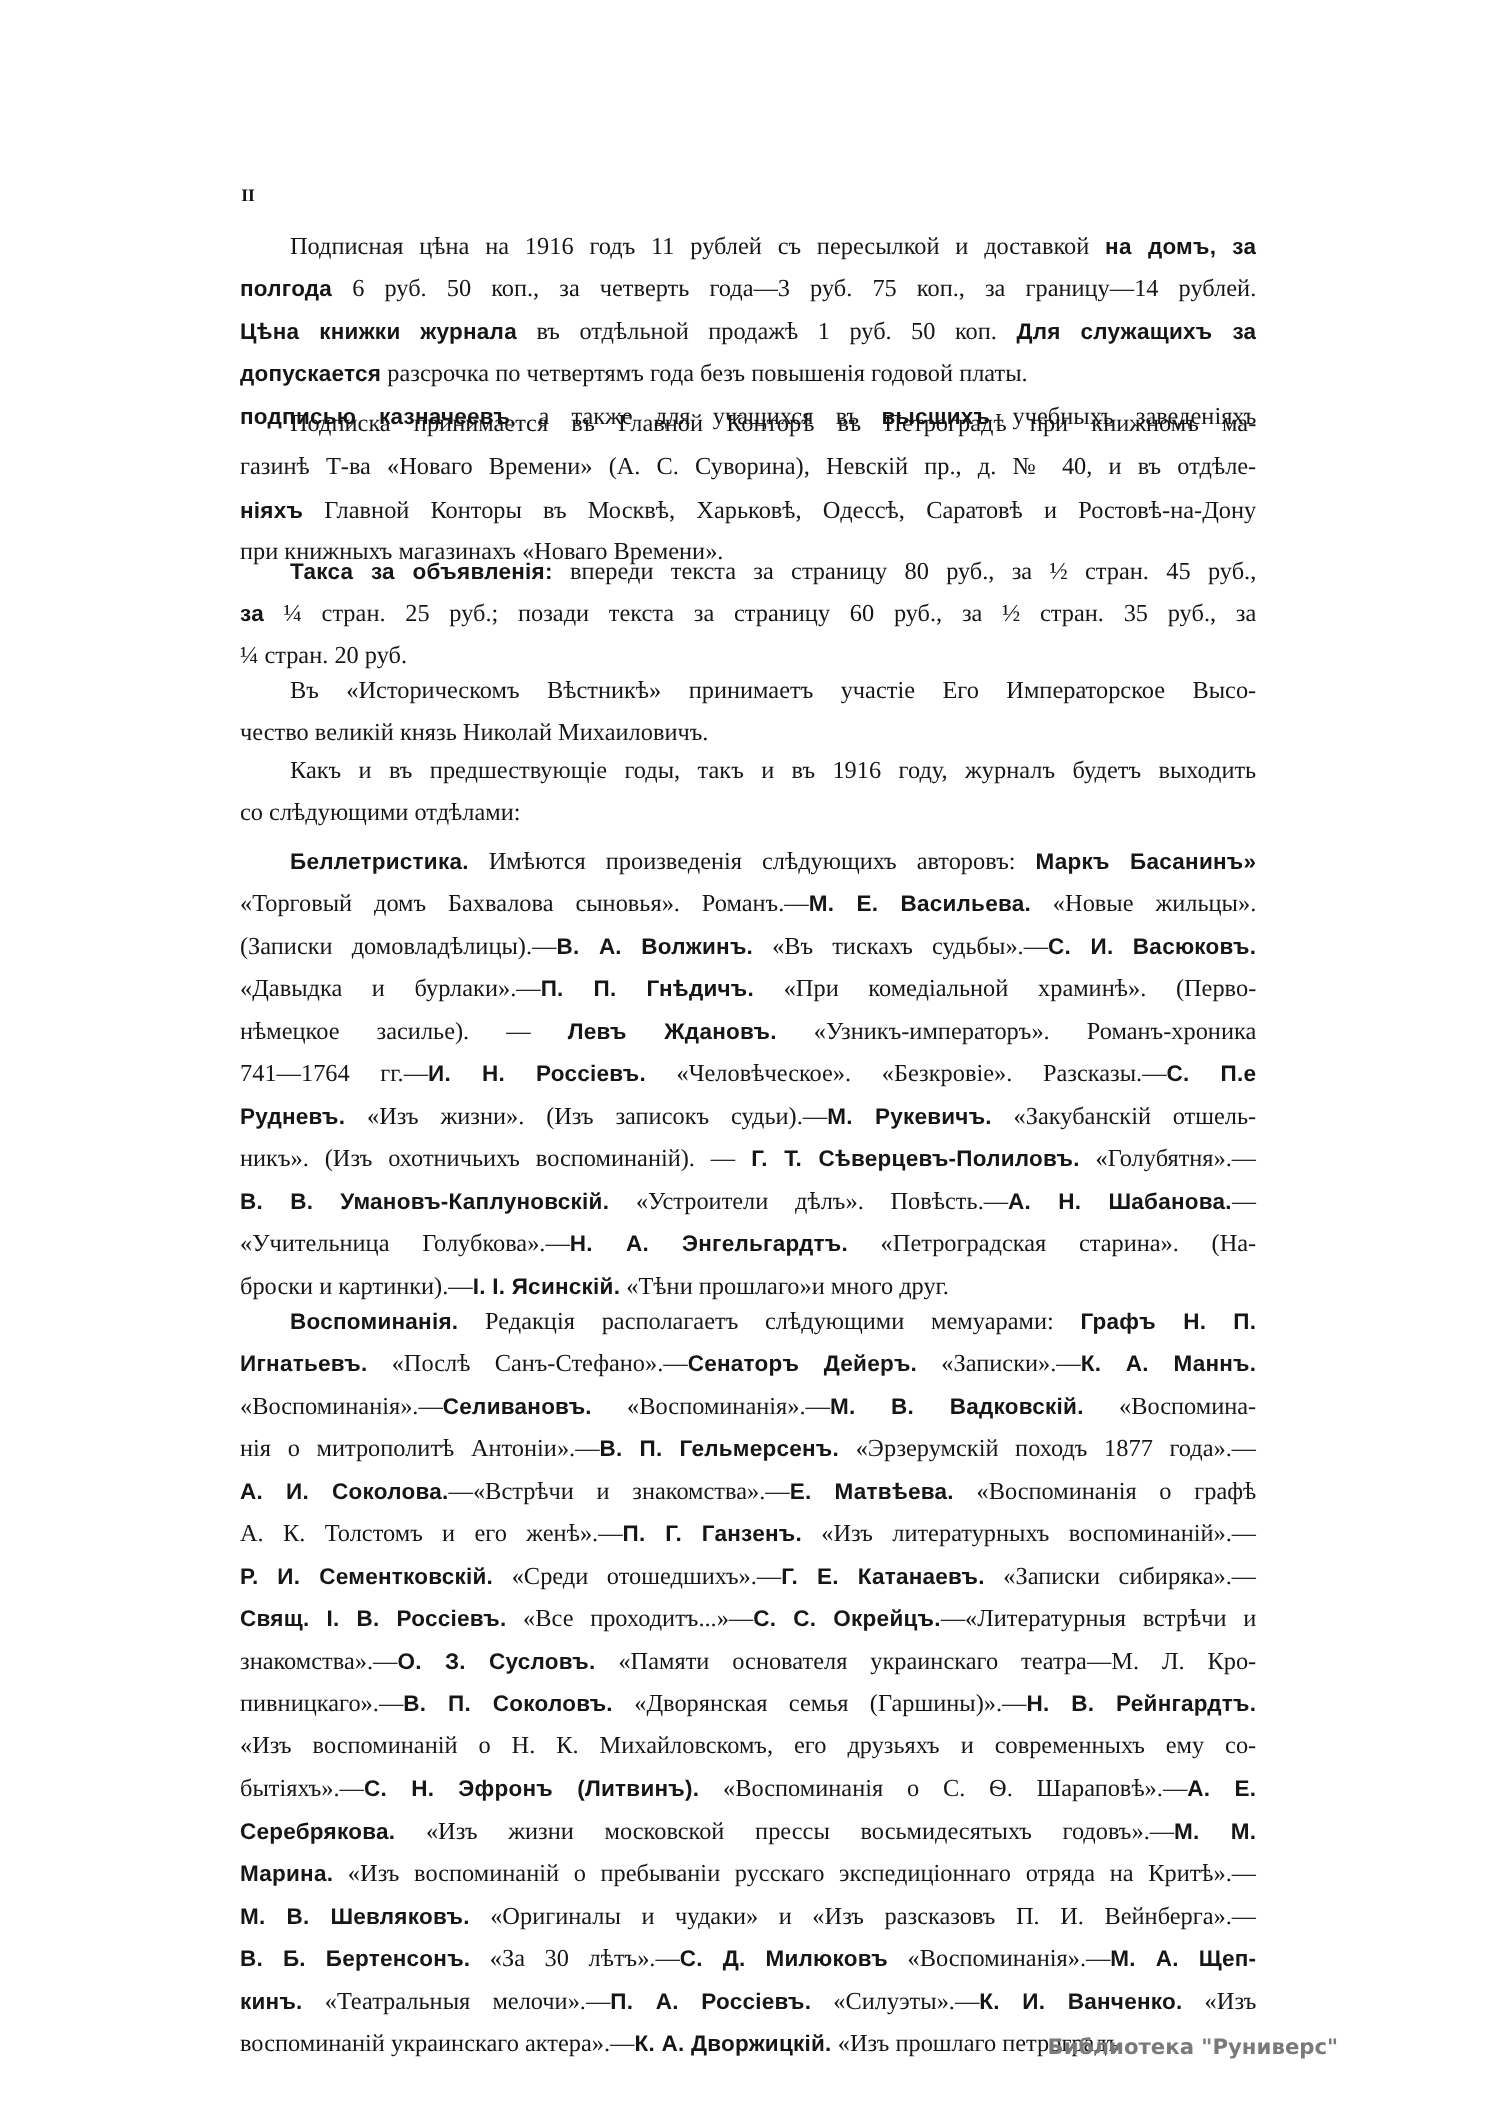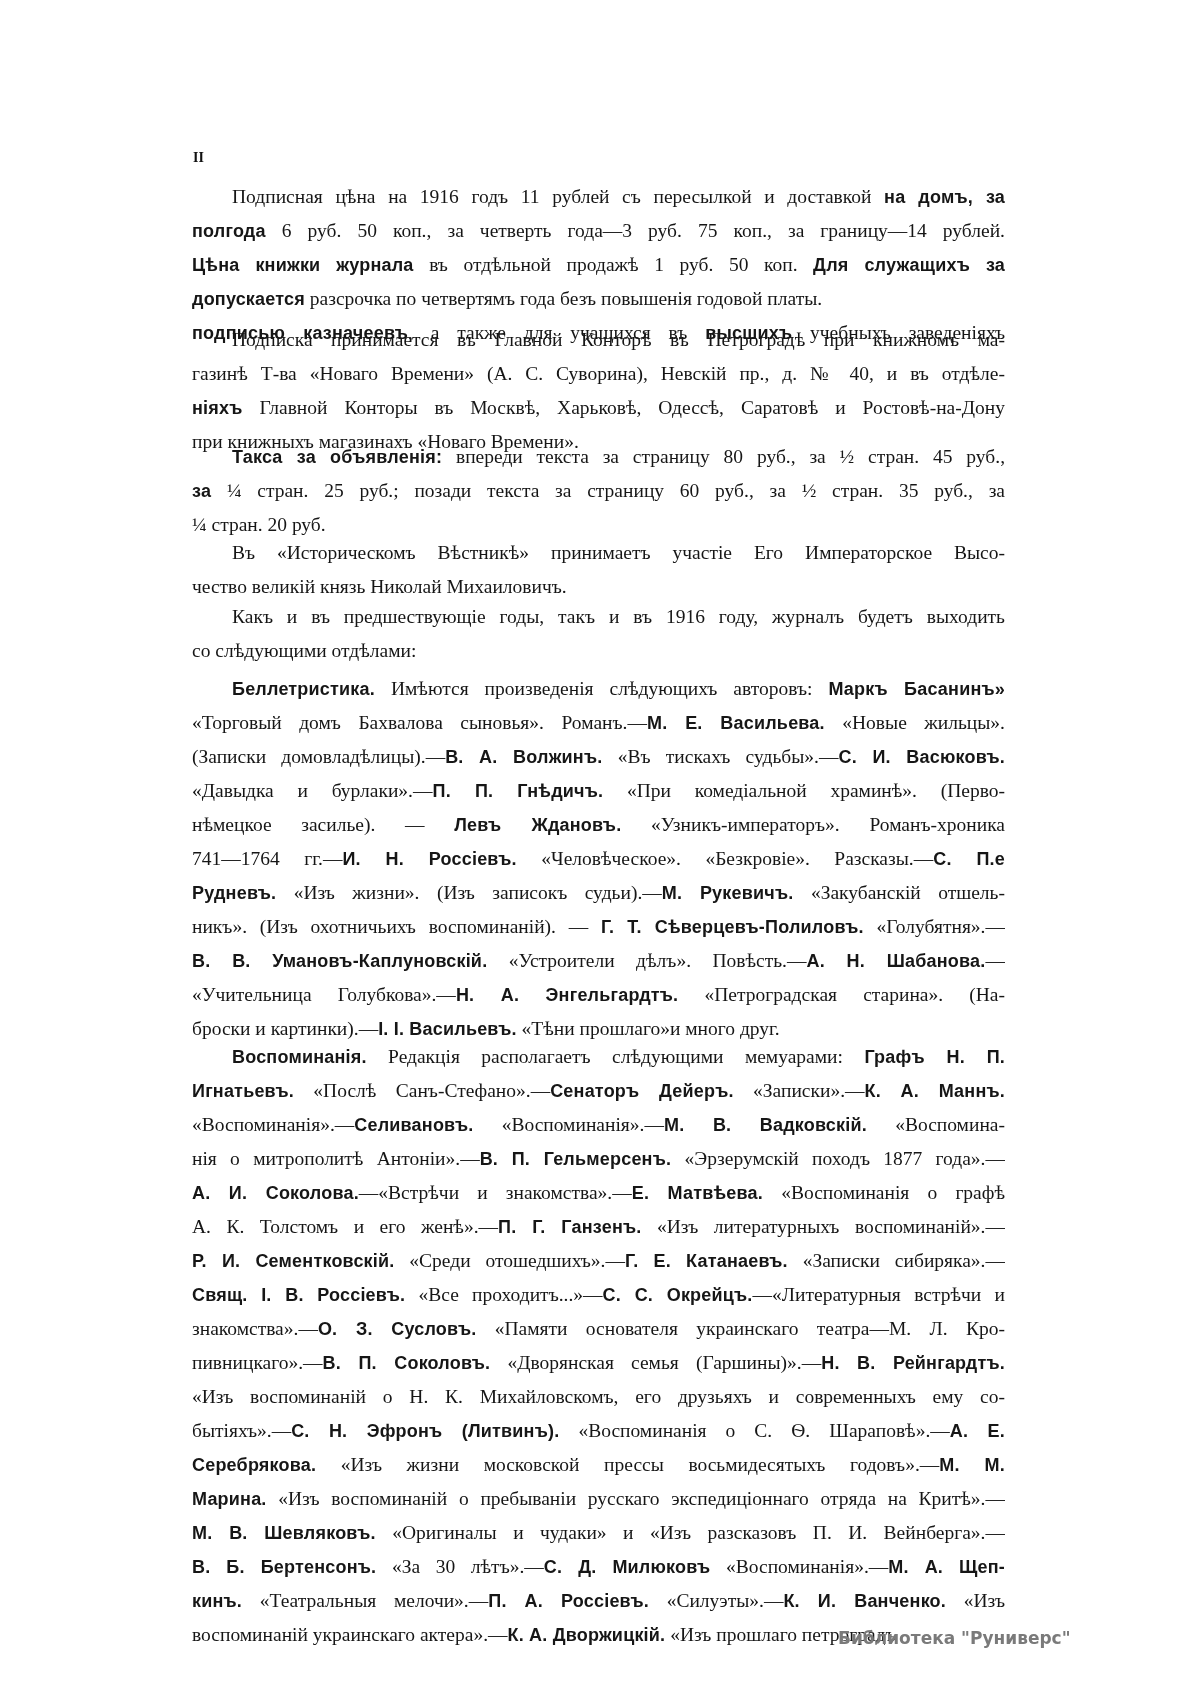"I. I. Васильевъ." span.b { text: Васильевъ -> Ясинскій }
